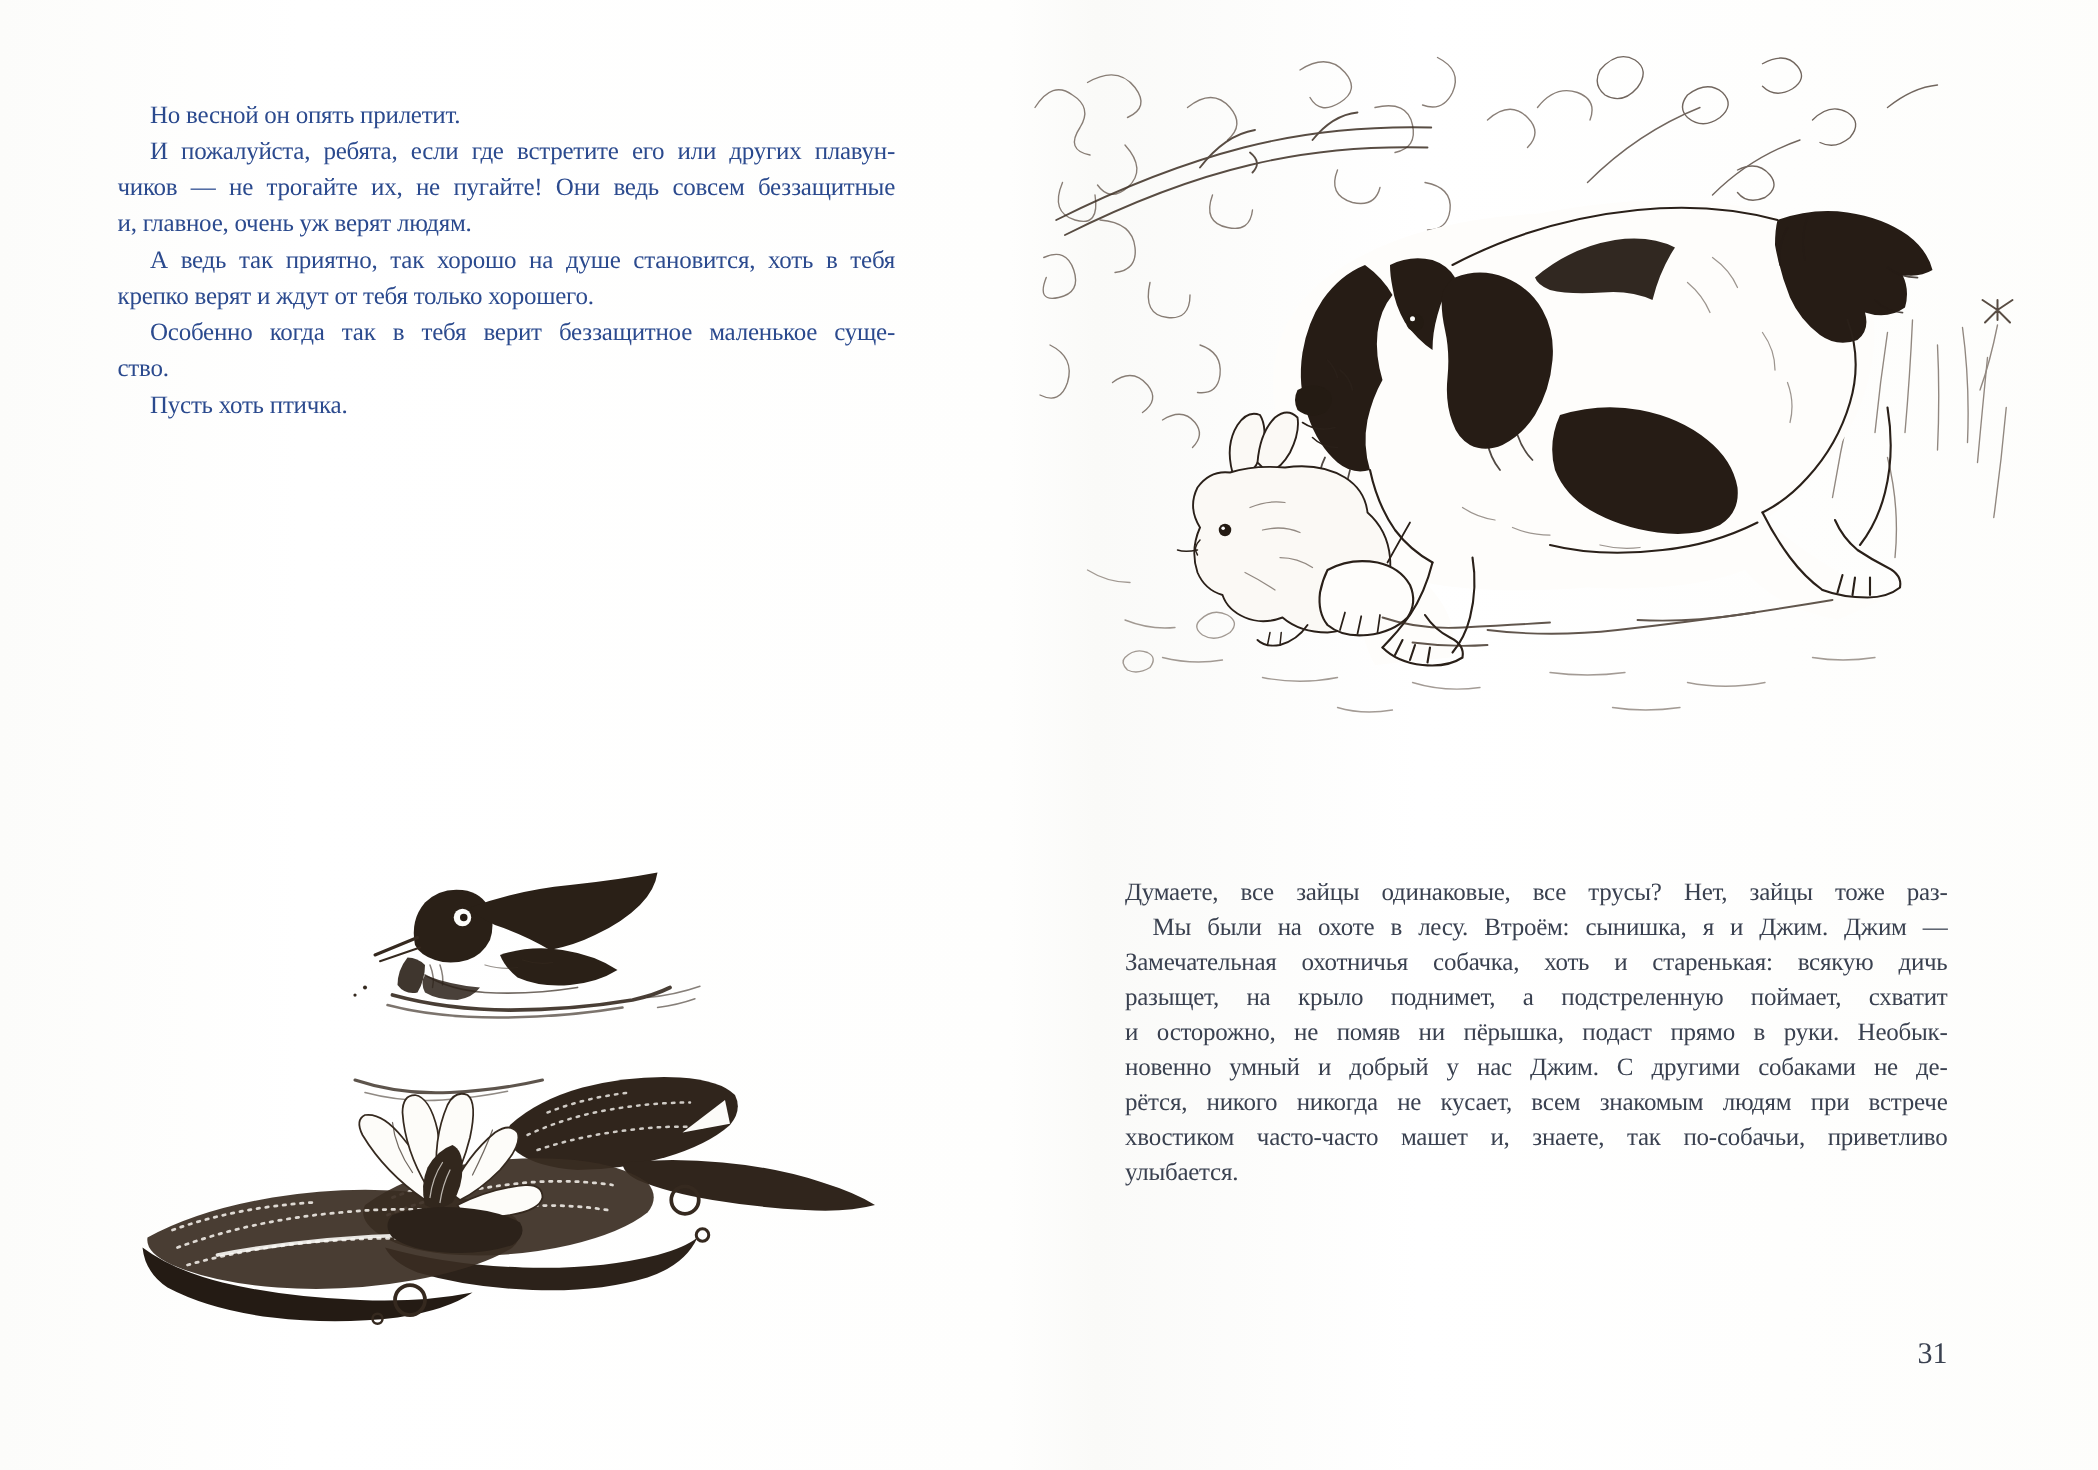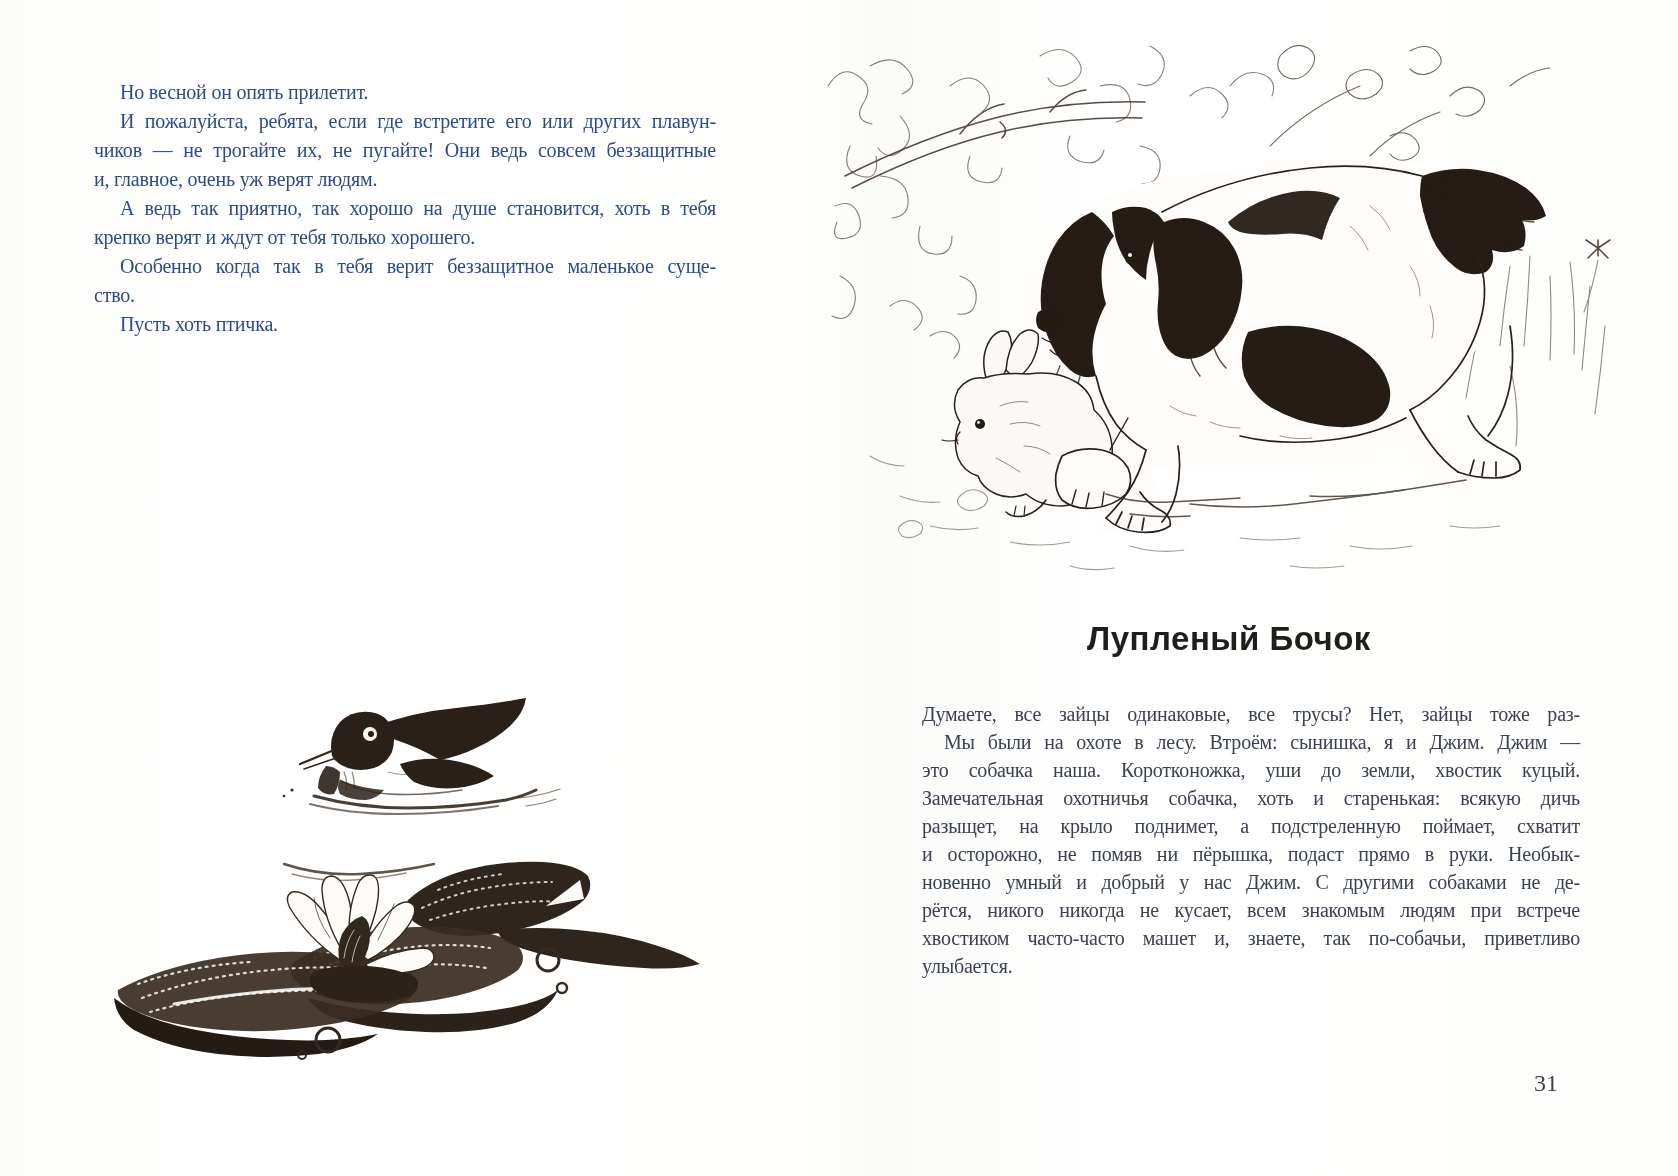"Лупленый Бочок" div.chapter-title { html: <div>Лупленый Бочок</div> -> none }
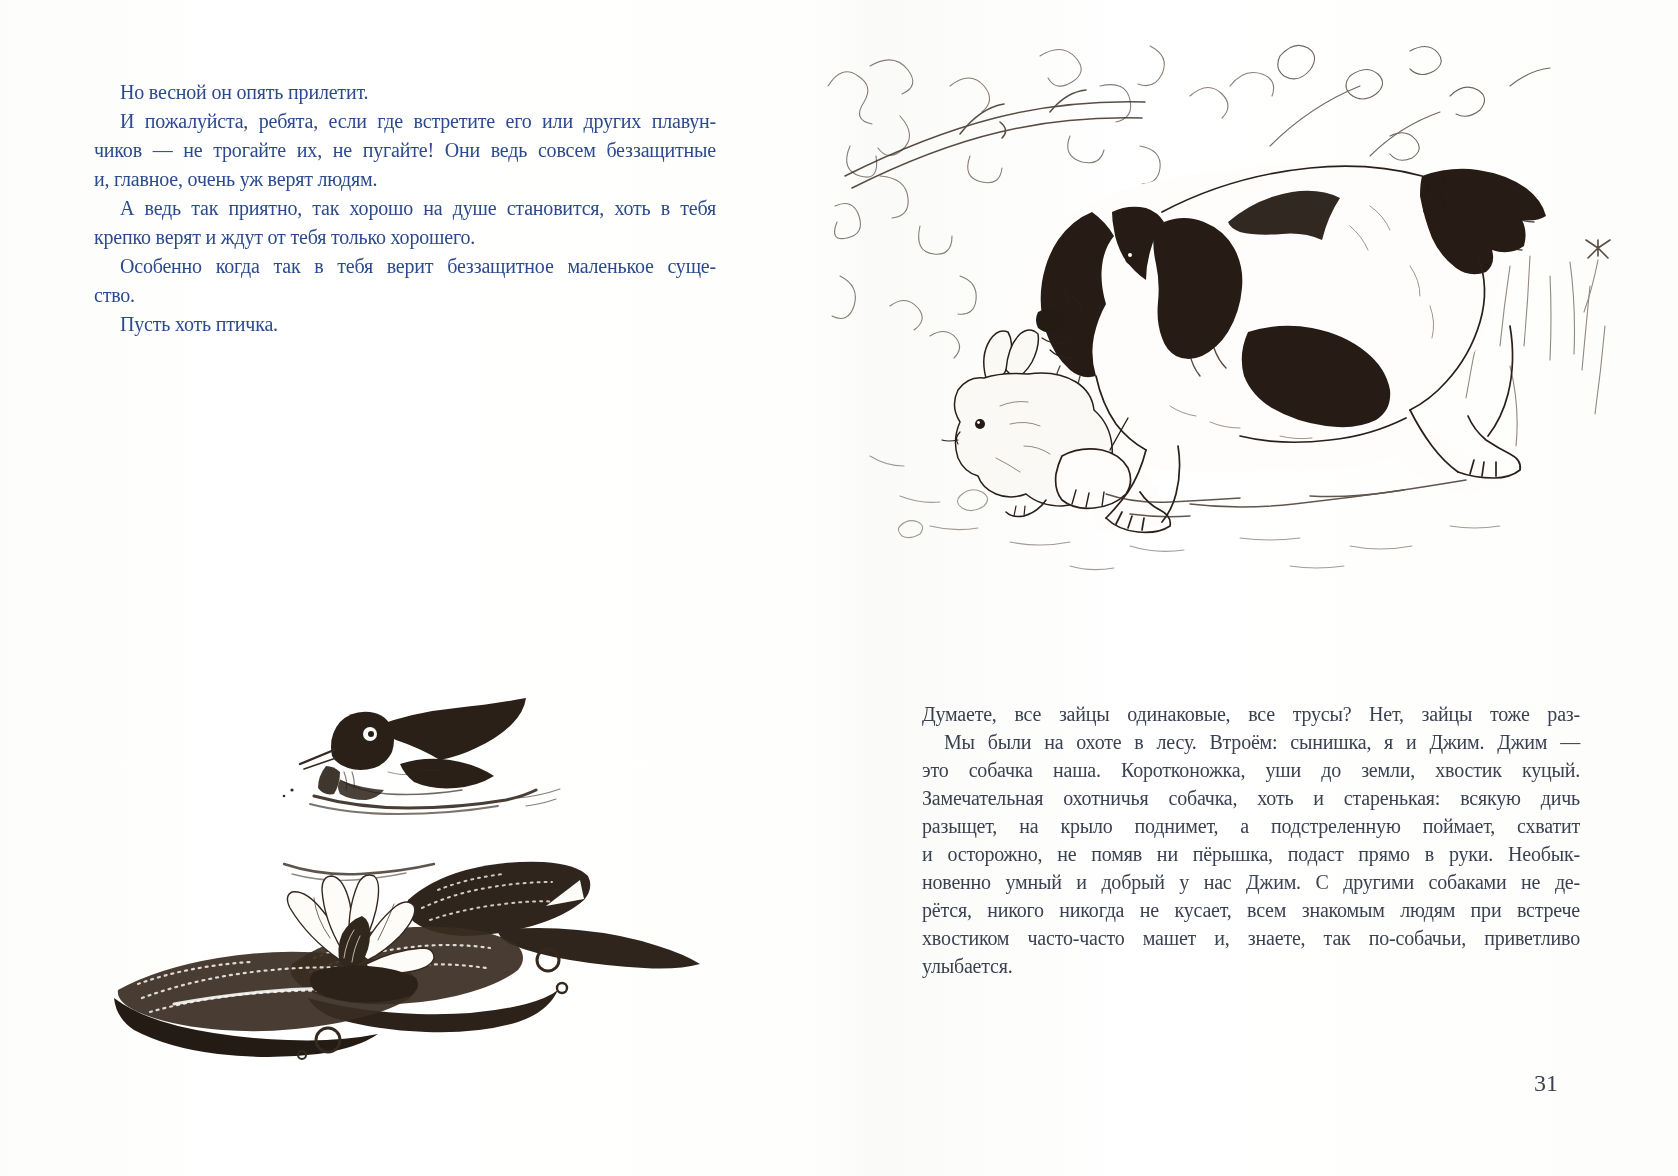"Думаете, все зайцы одинаковые, все" .right-text { margin-left: 22px -> none }
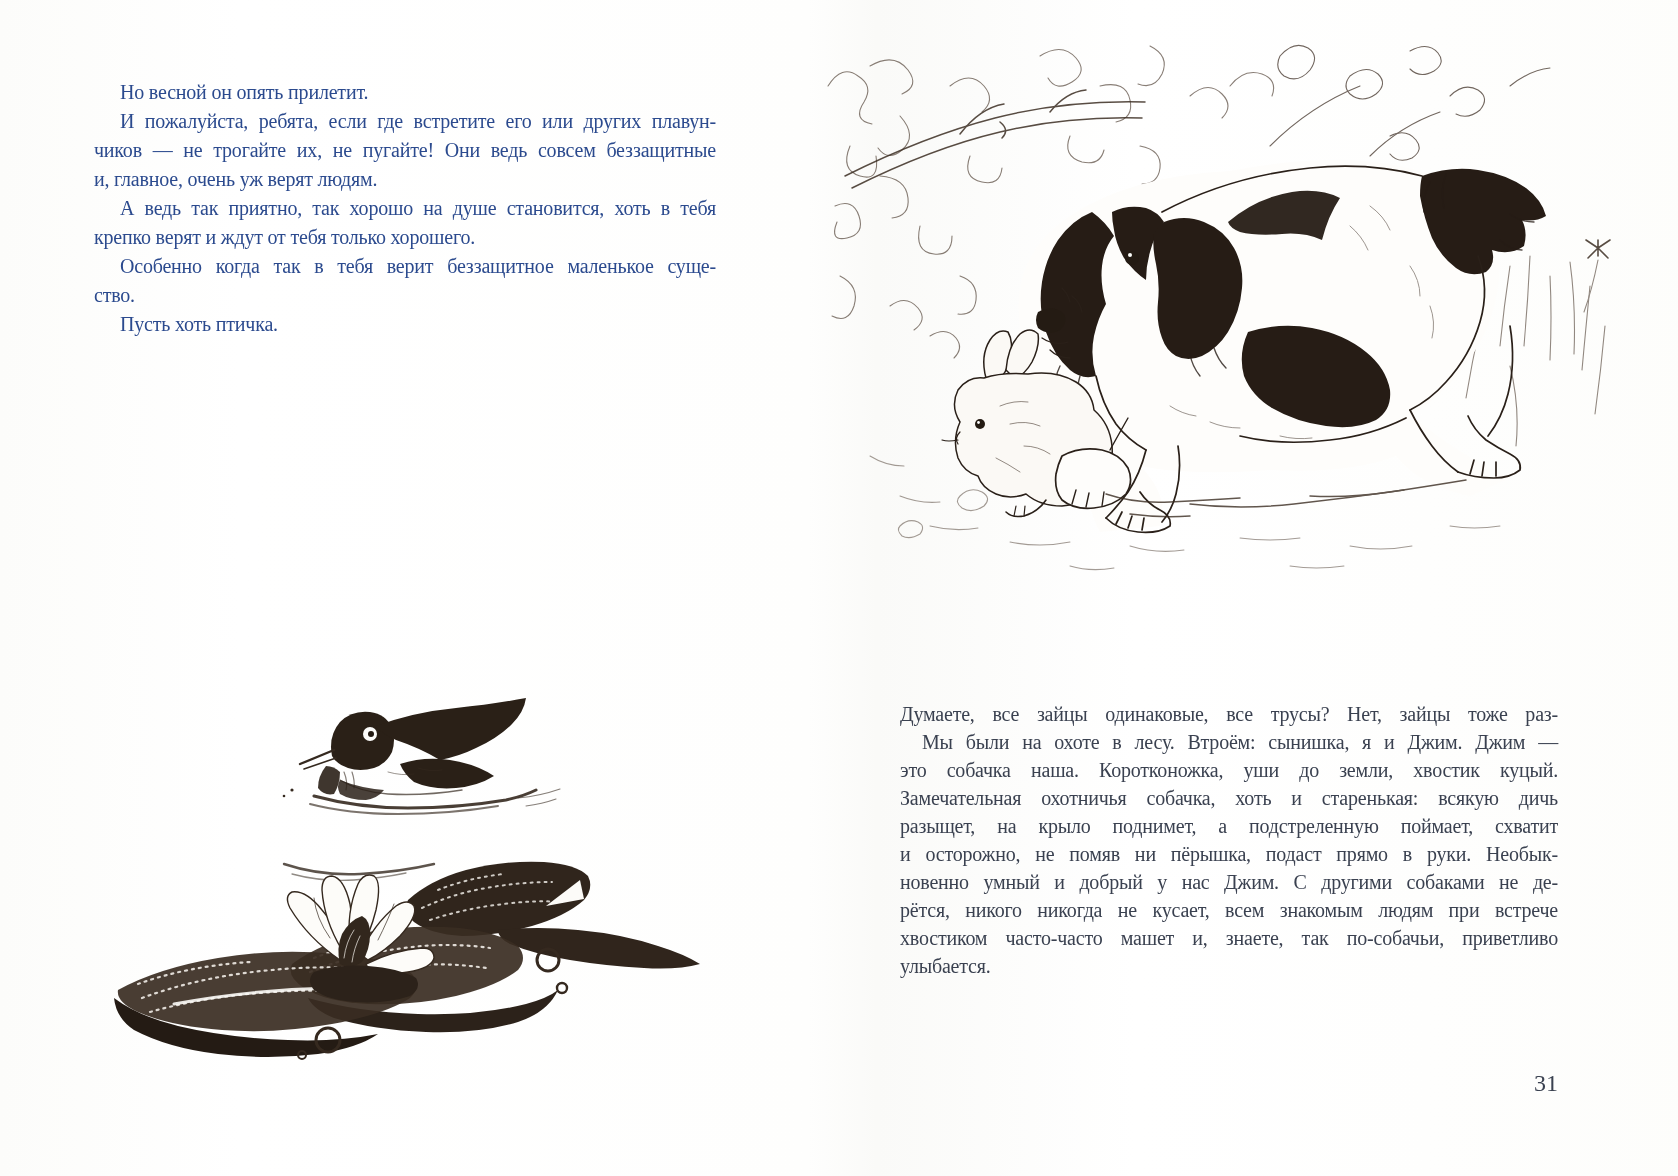"это собачка наша. Коротконожка, уши" div.tline { html: <div>это собачка наша. Коротконожка, уши до земли, хвостик куцый.</div> -> none }
